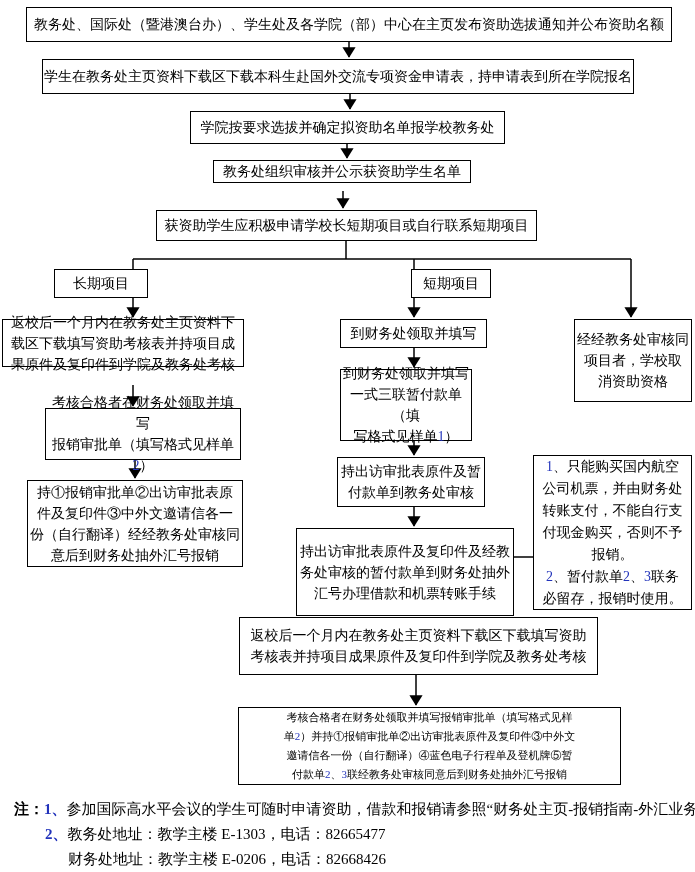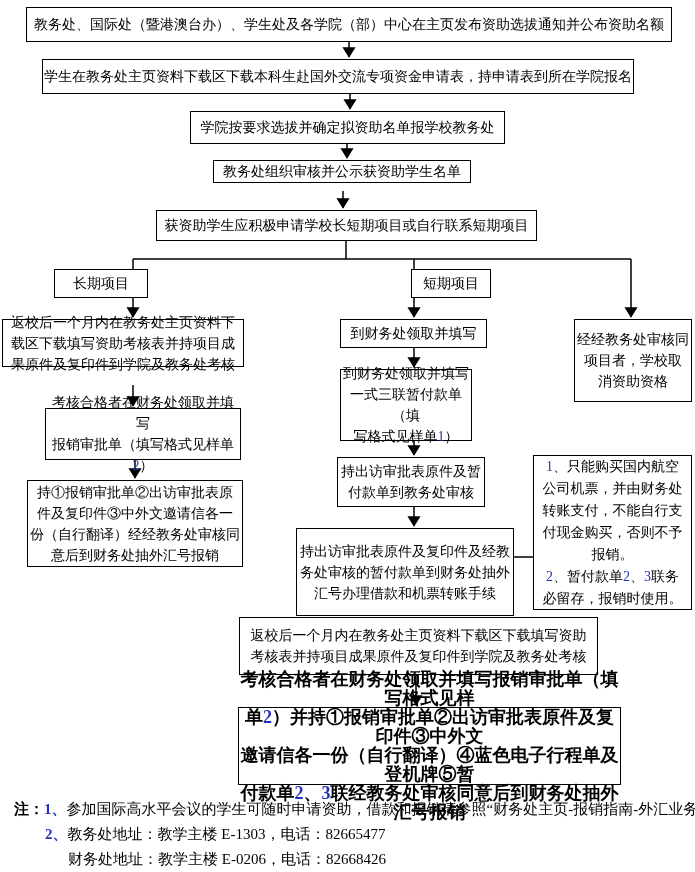"考核合格者在财务处领取并填写报销审批单（填写格式见样" .final-box .txt { font-size: 18px -> 11px; font-weight: bold -> none }
